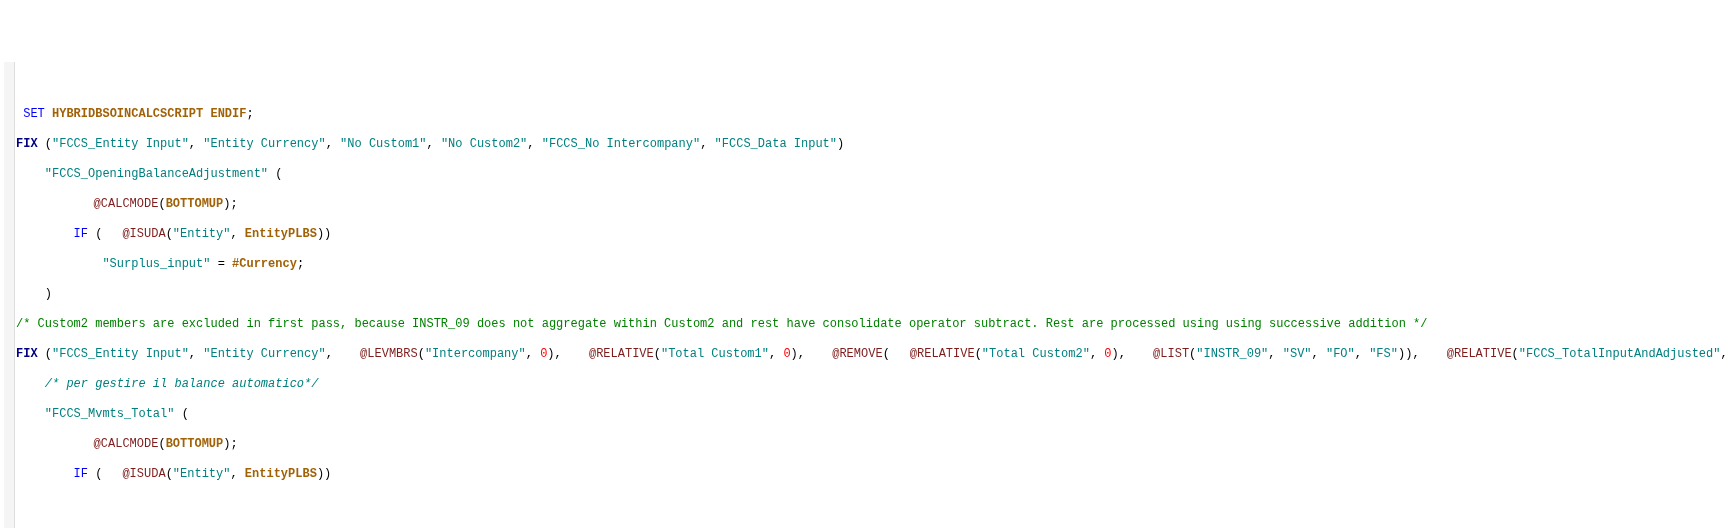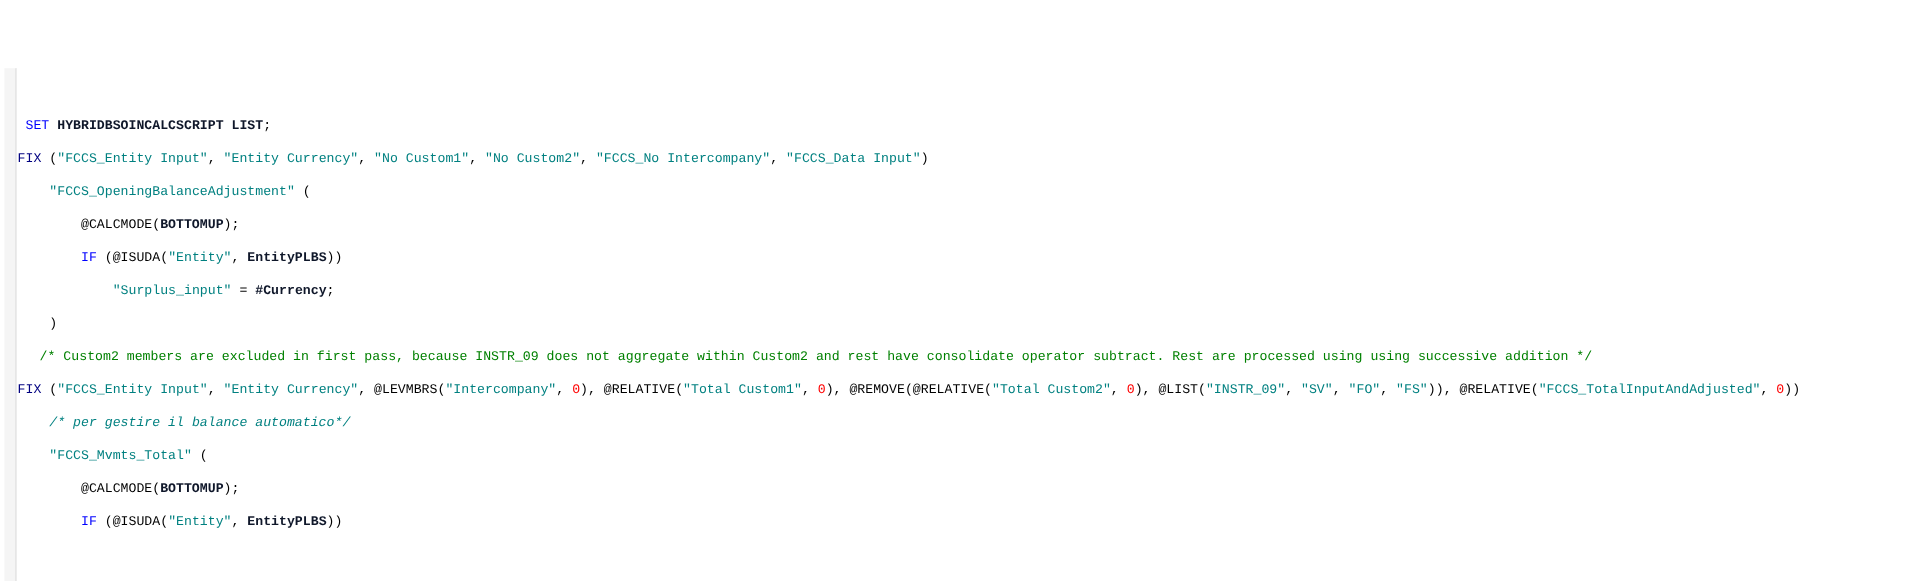"HYBRIDBSOINCALCSCRIPT" .id { color: #0f172a -> #a16207 }
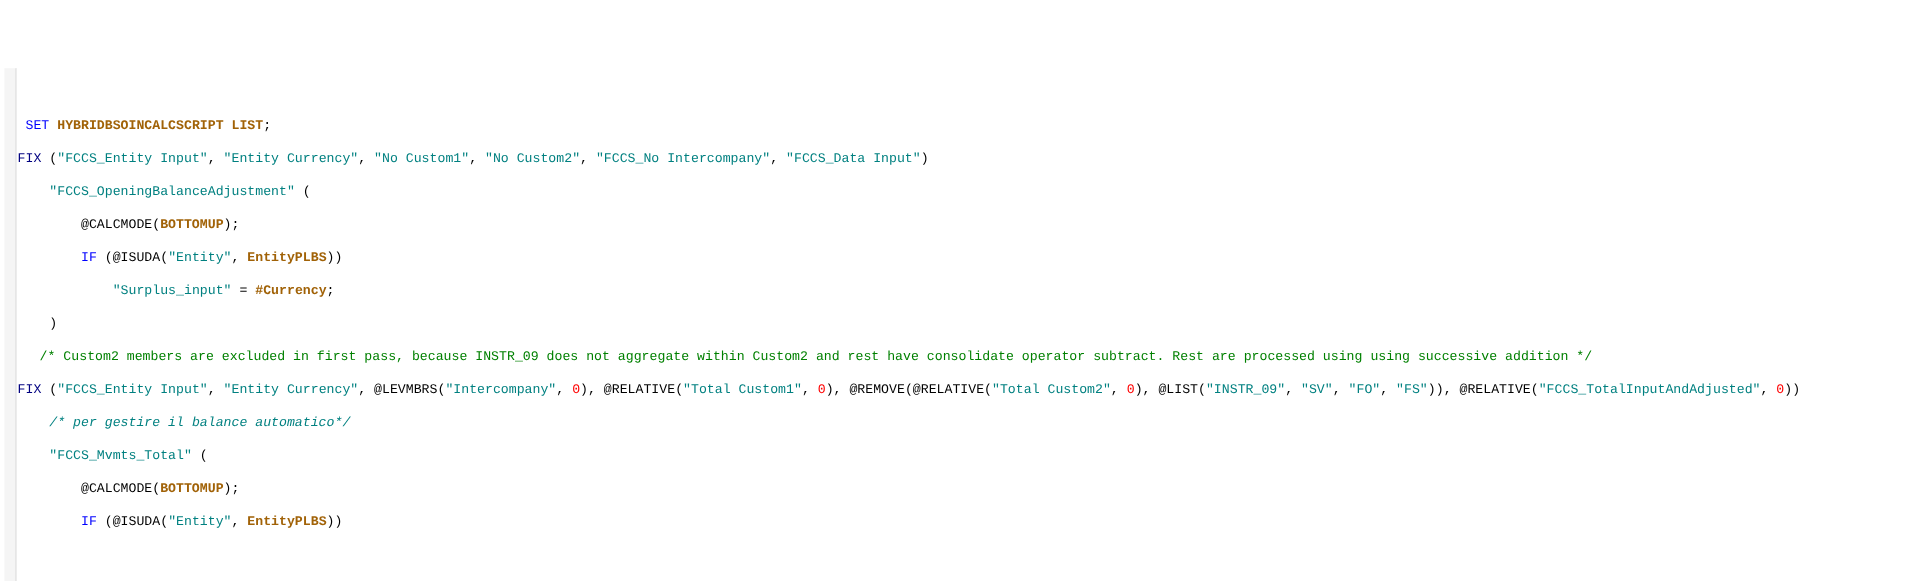"LIST" span.id { text: LIST -> ENDIF }
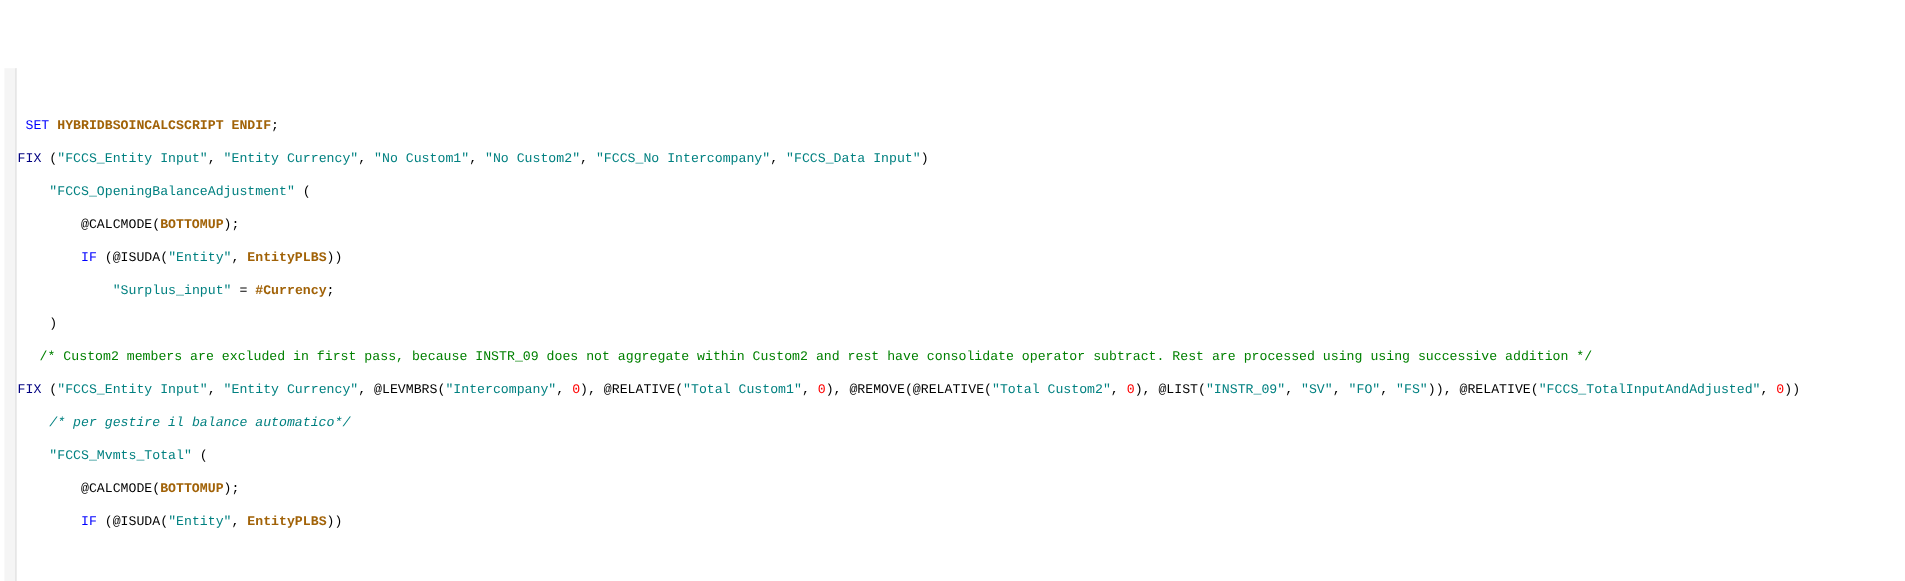"FIX" .kw-navy { font-weight: normal -> bold }
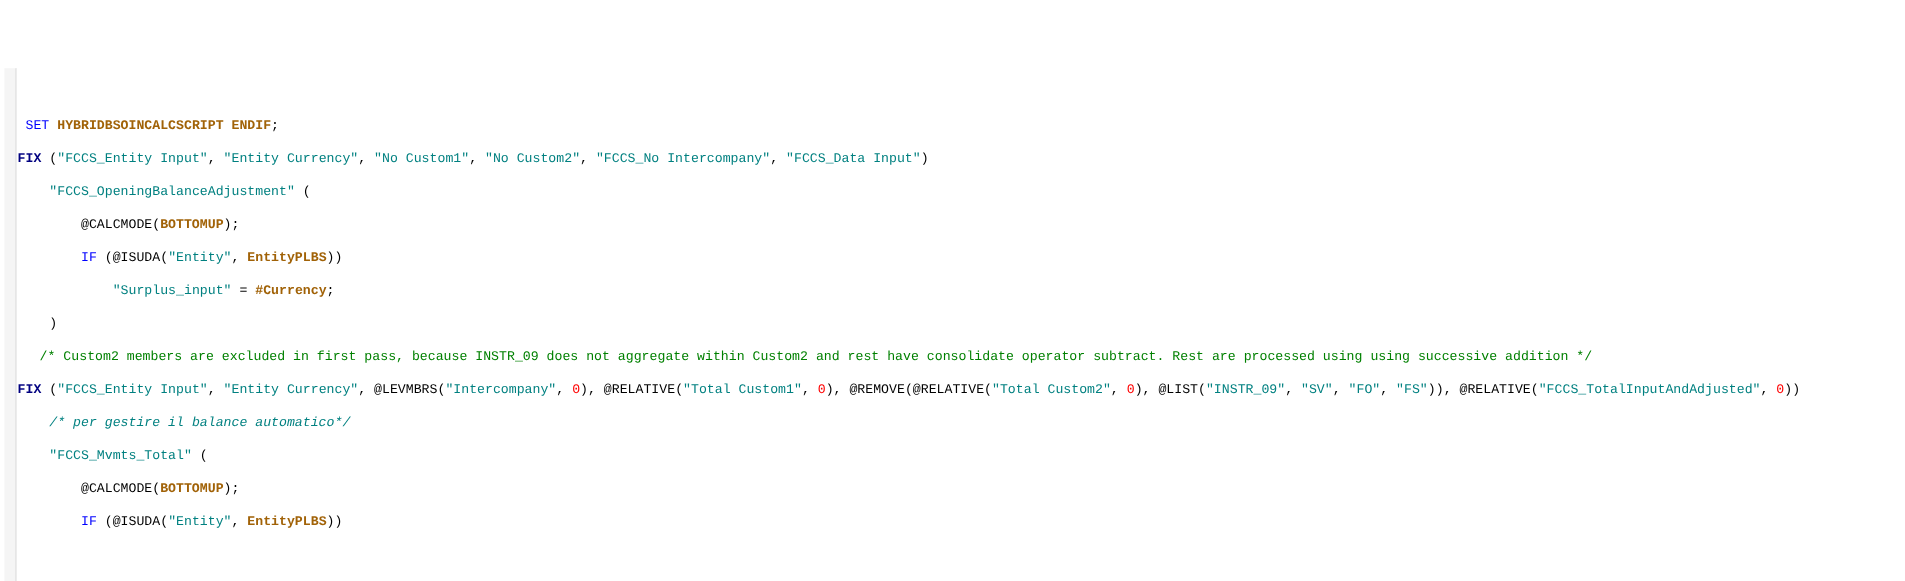"@CALCMODE" .fn { color: #000000 -> #7f1d1d; margin-left: none -> 20px }
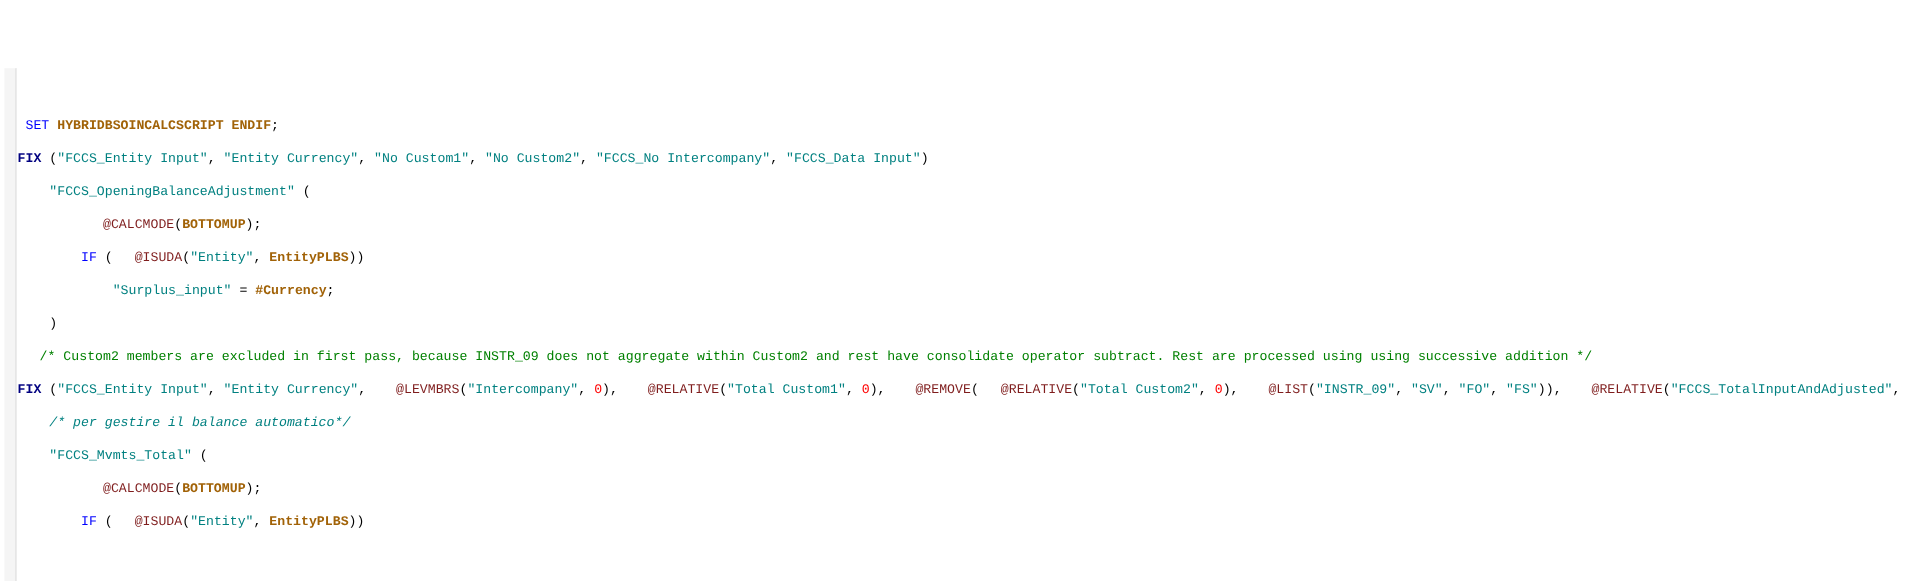"/* Custom2 members are excluded" .cmt { padding-left: 20px -> none }
